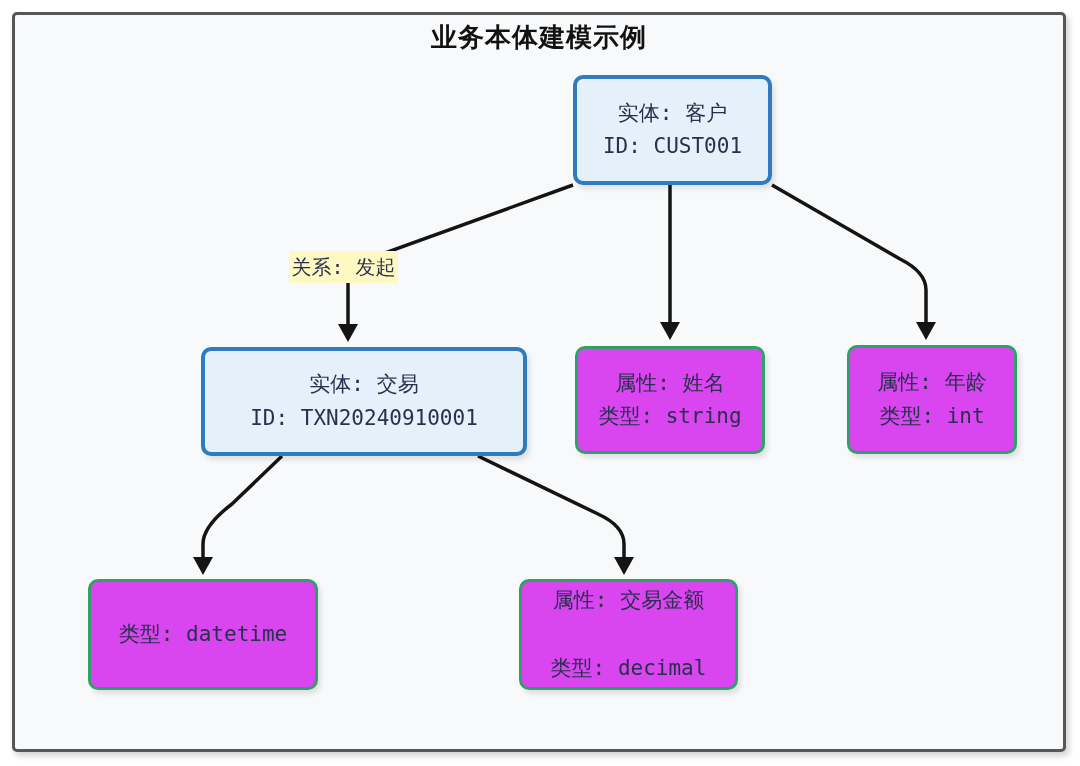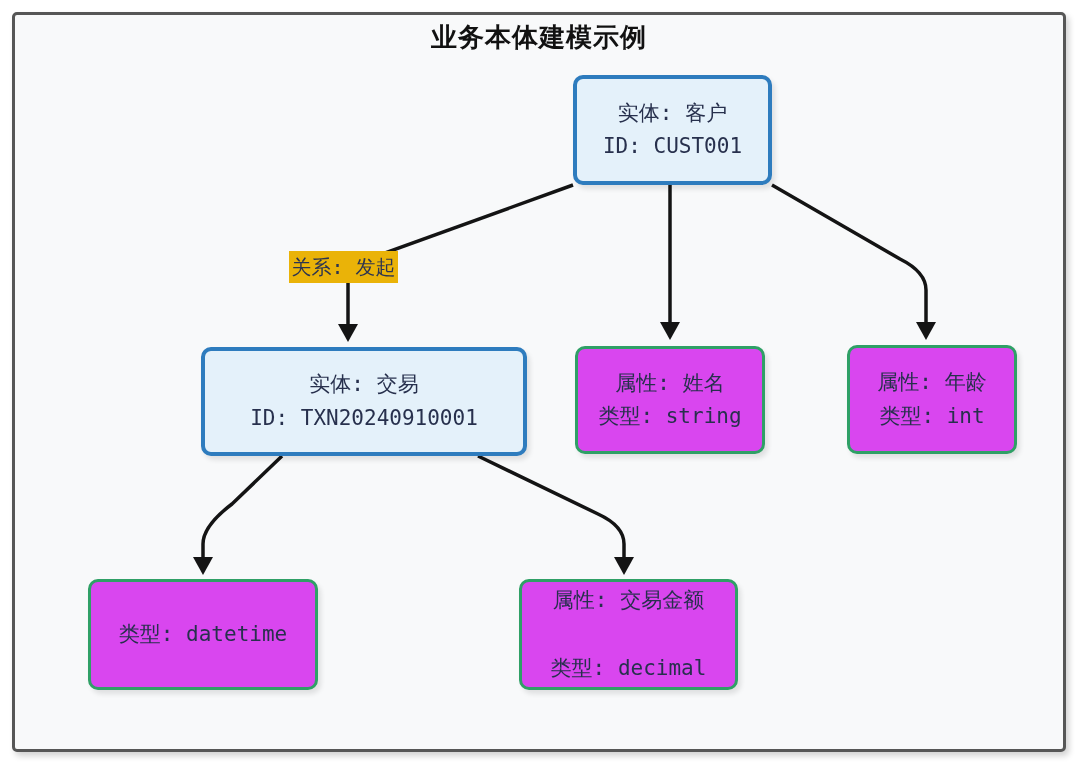"关系: 发起" .relation-label { background: #eab308 -> #fef9c3 }
